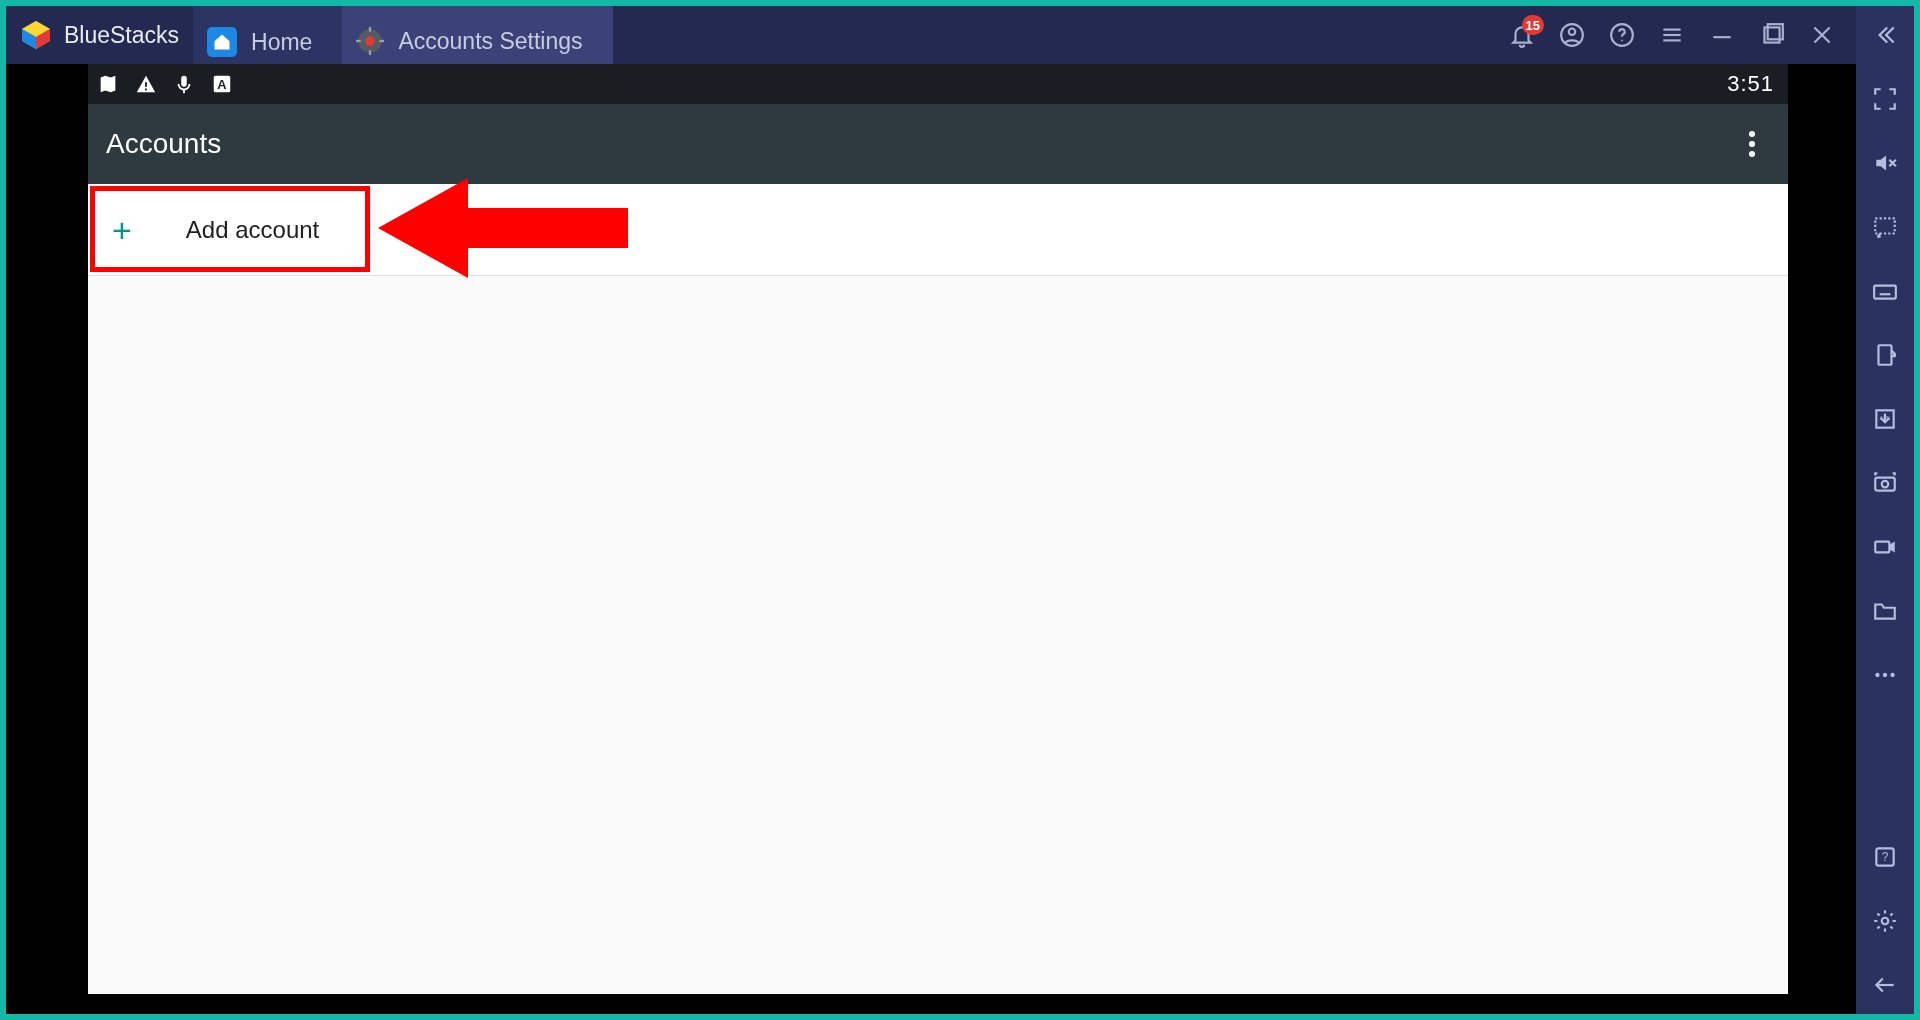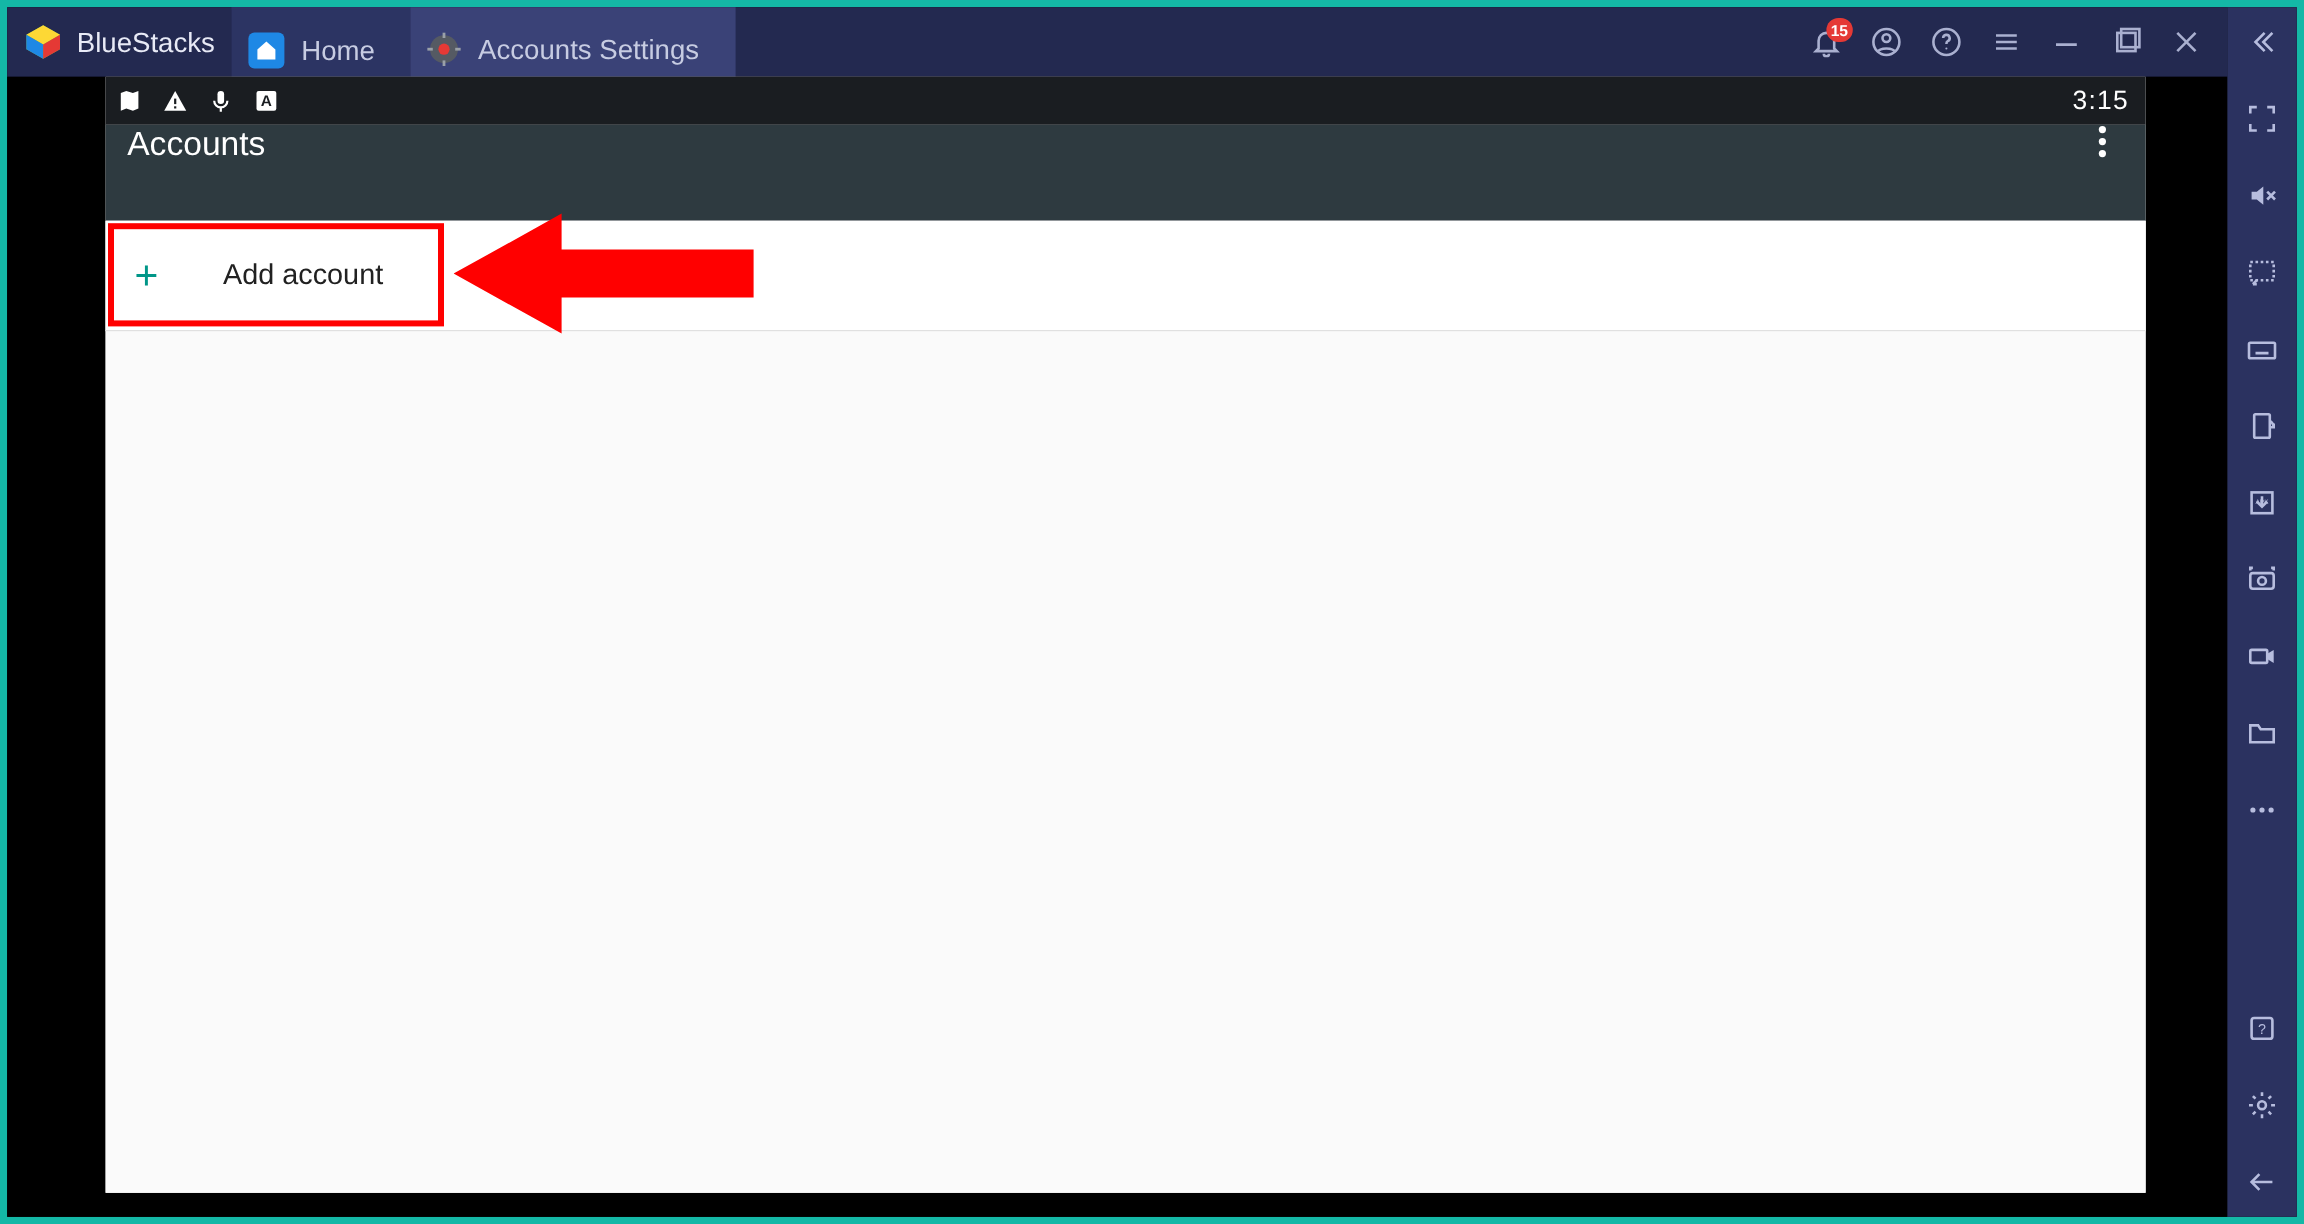"3:15" div.sb-right { text: 3:15 -> 3:51 }
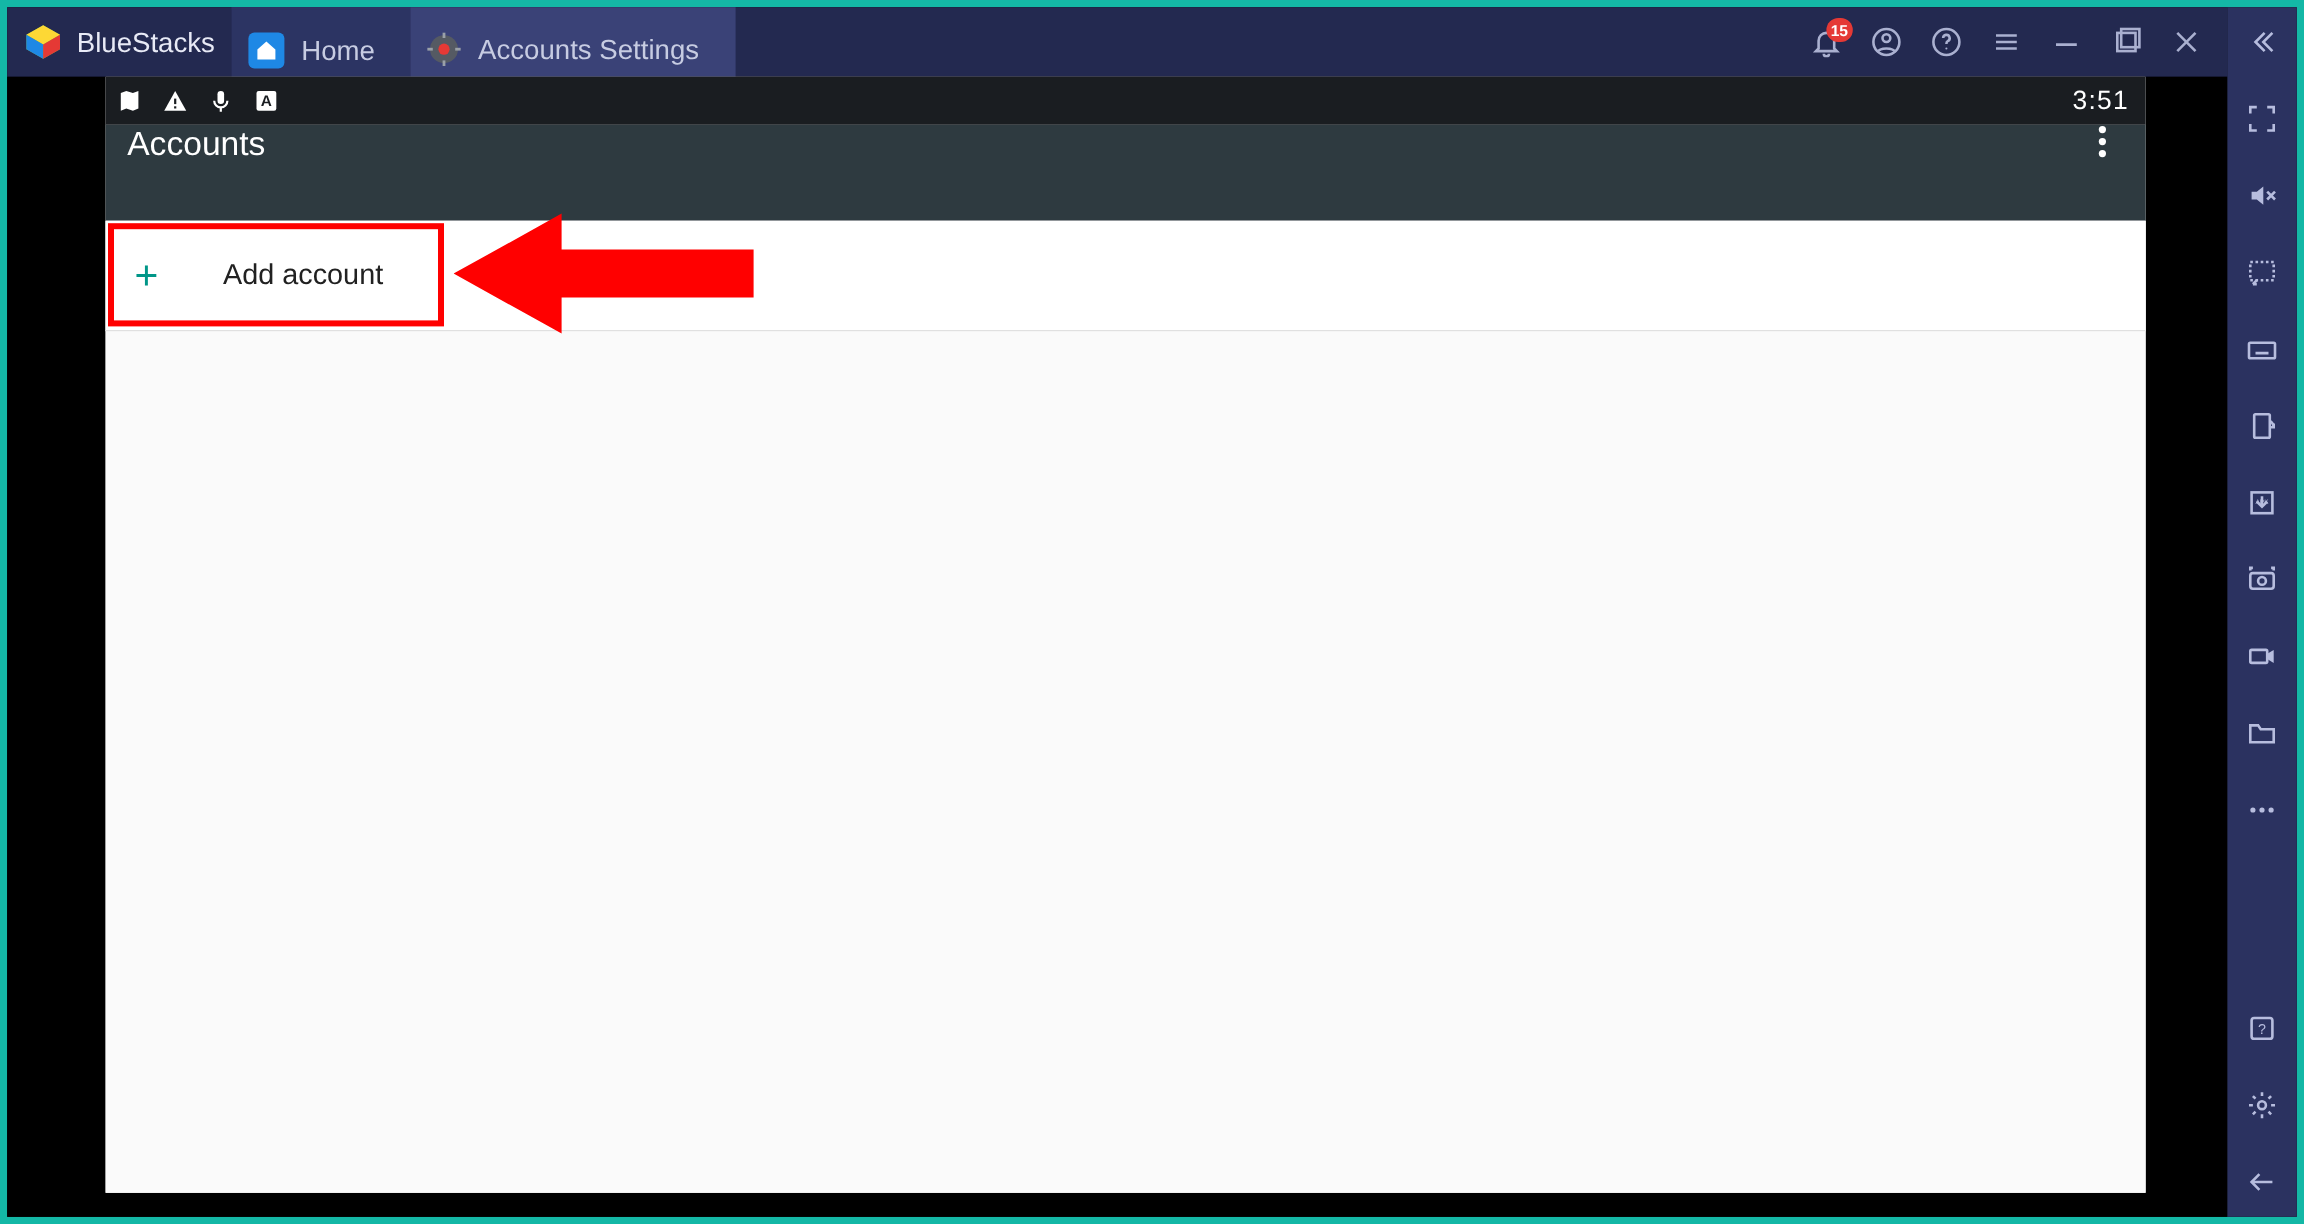"Accounts" .accounts-bar { align-items: none -> center }
